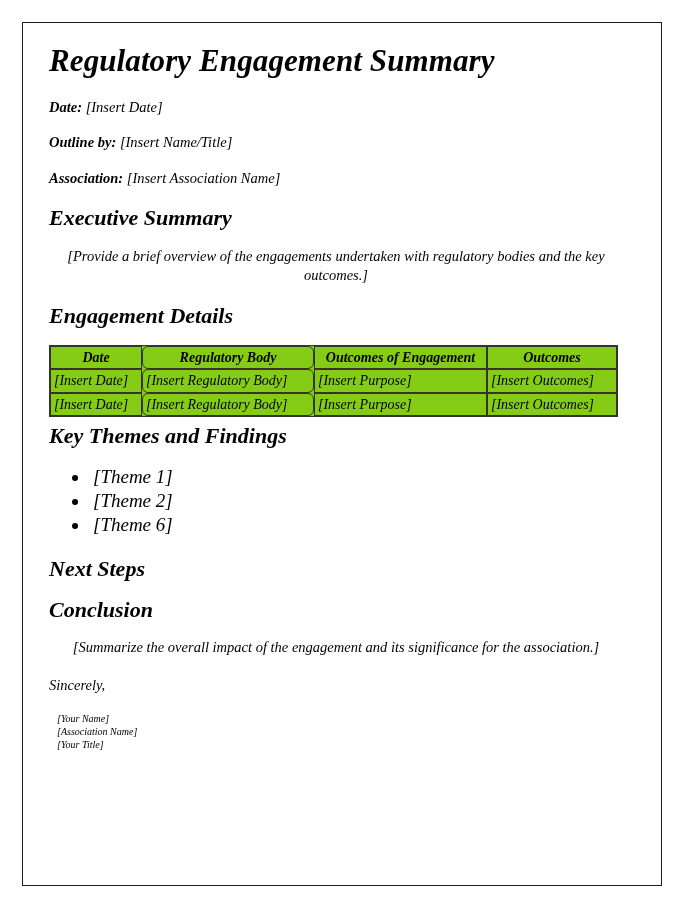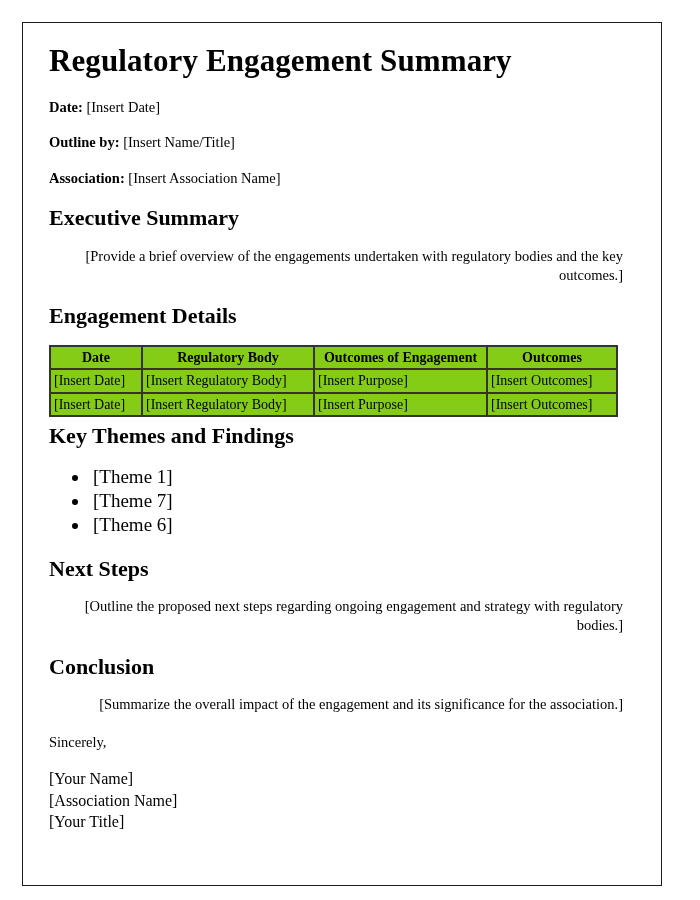"Regulatory Engagement Summary" .page-content { font-style: none -> italic }
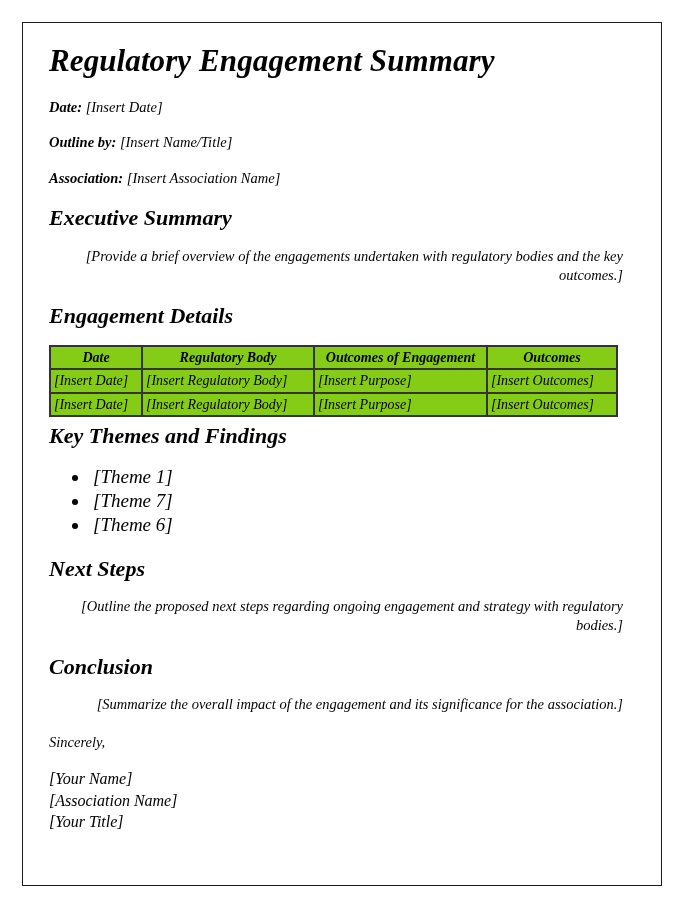"[Provide a brief overview of" p.body-para { text-align: right -> center }
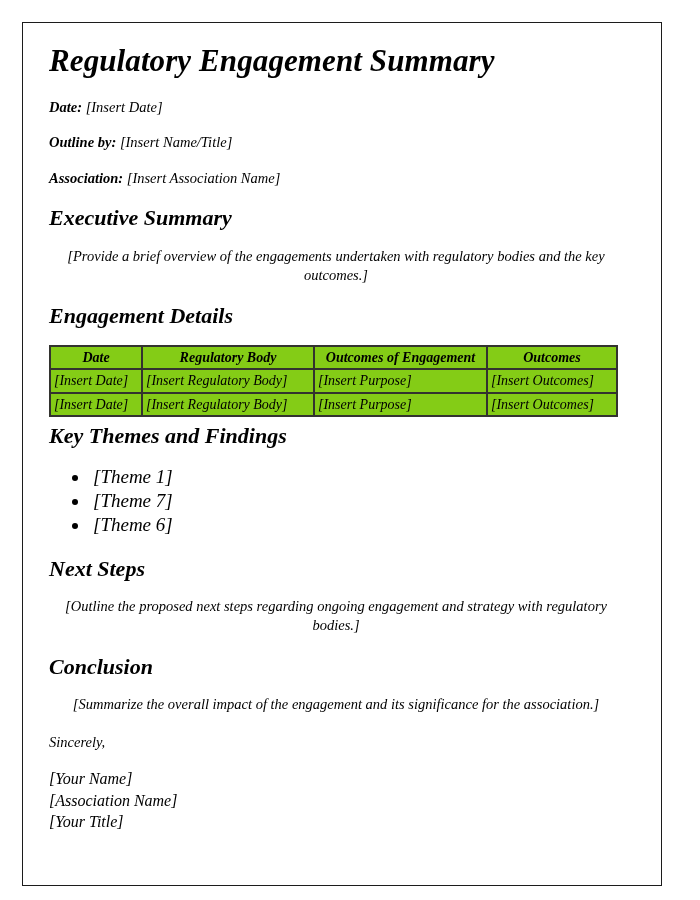"Regulatory Body" .col-body { border-radius: none -> 6px }
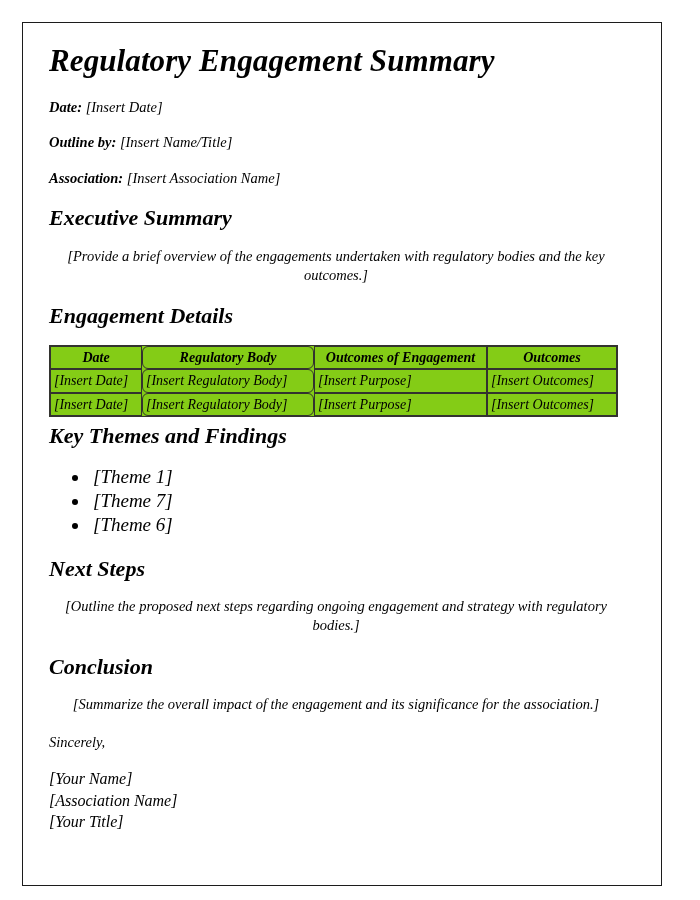"[Theme 7]" li { text: 7 -> 2 }
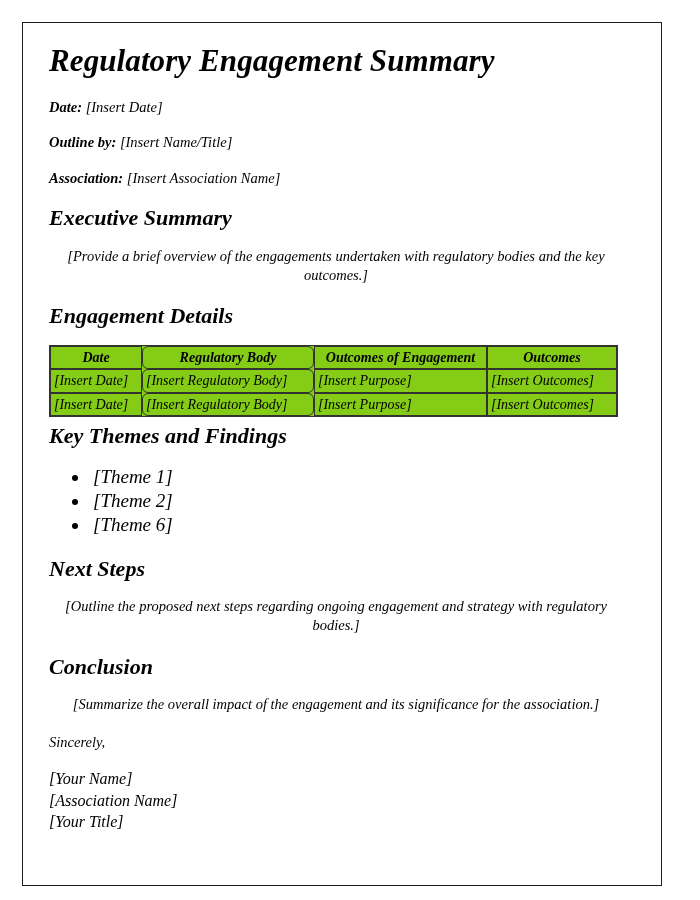"[Outline the proposed next steps" p.body-para { html: <p>[Outline the proposed next steps regarding ongoing engagement and strategy with regulatory bodies.]</p> -> none }
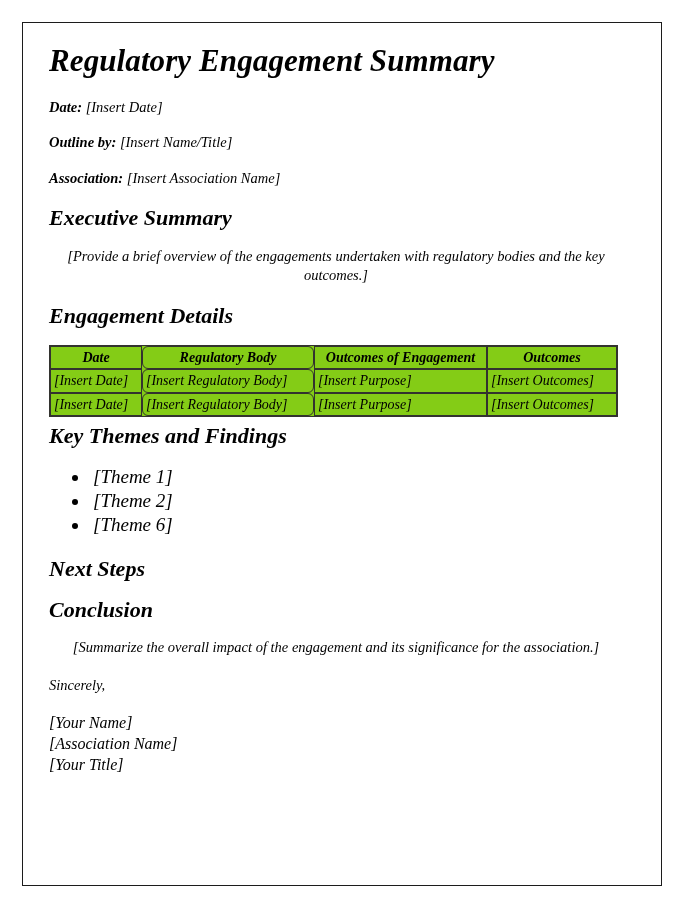"[Your Name]" .signature-block { font-size: 16px -> 10px; margin: 0 -> 8px }
